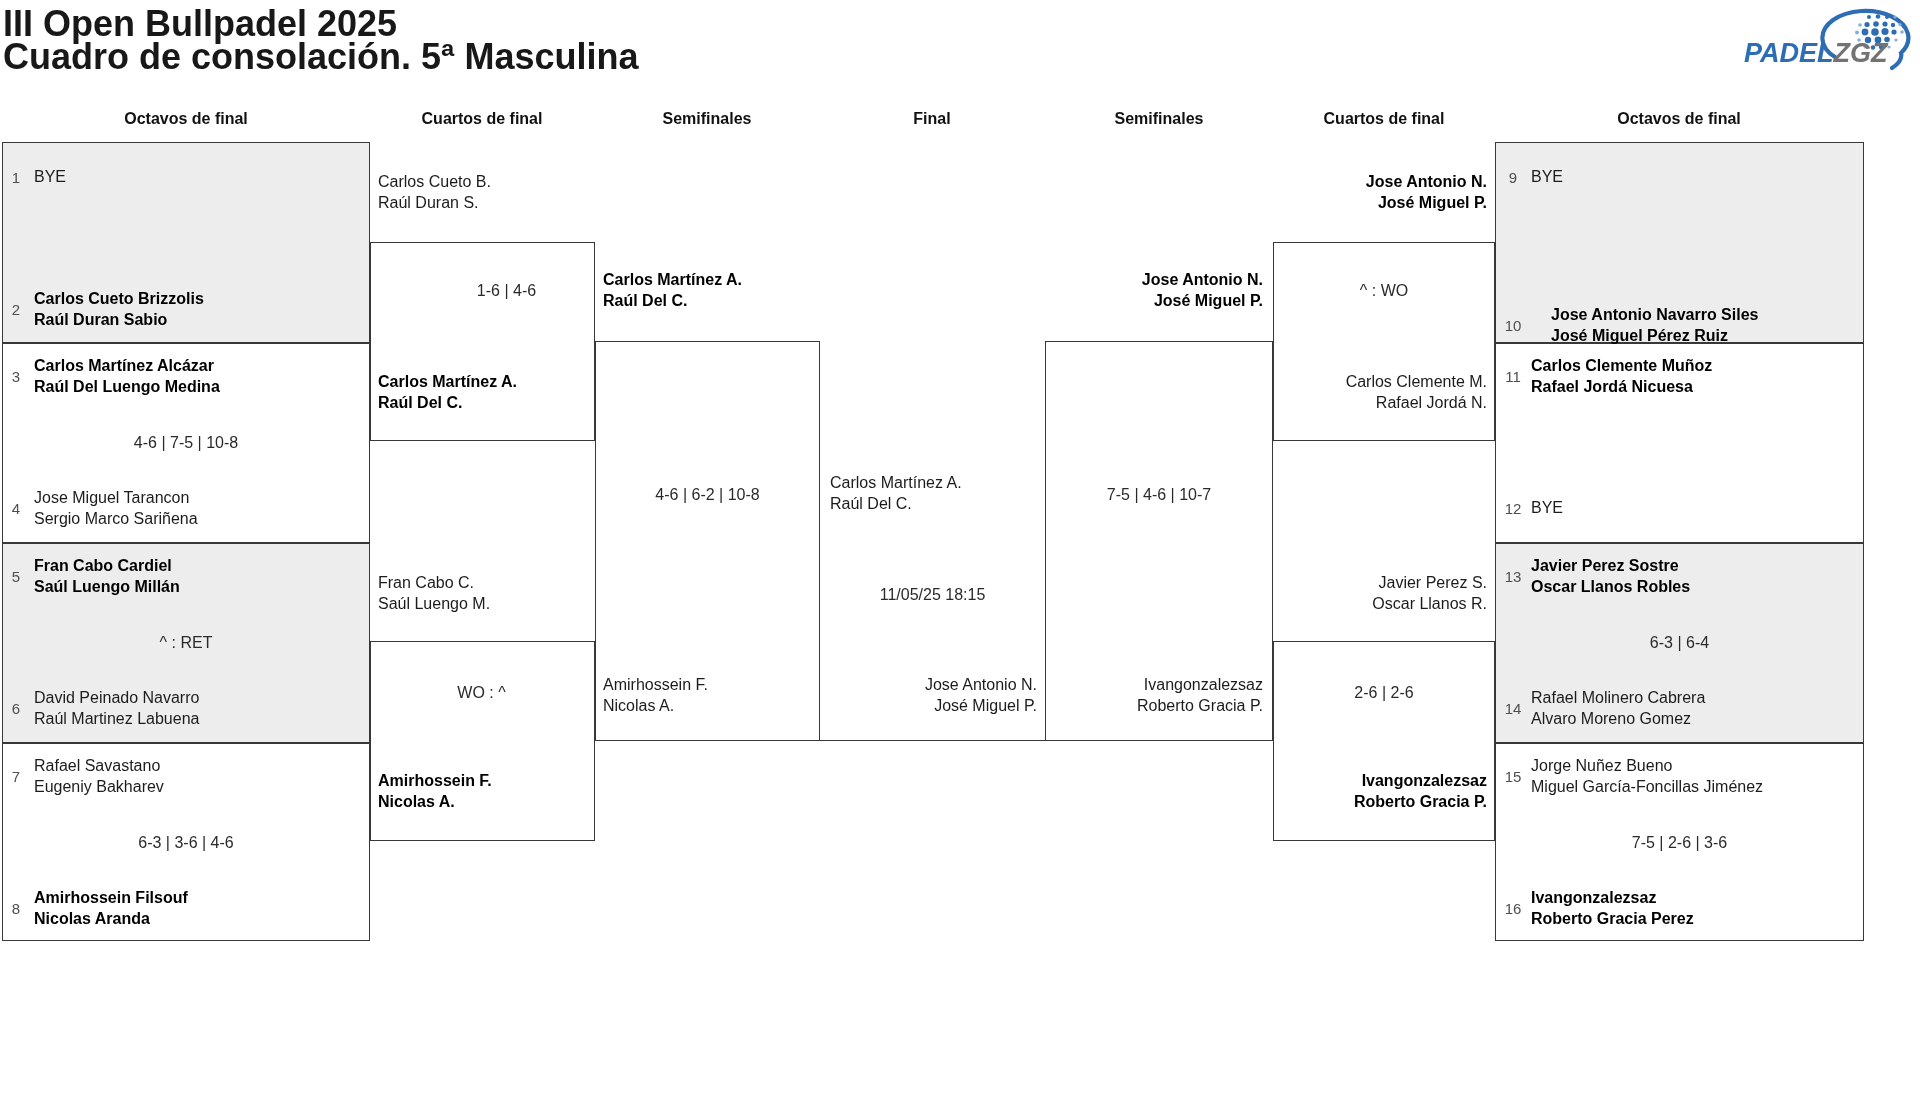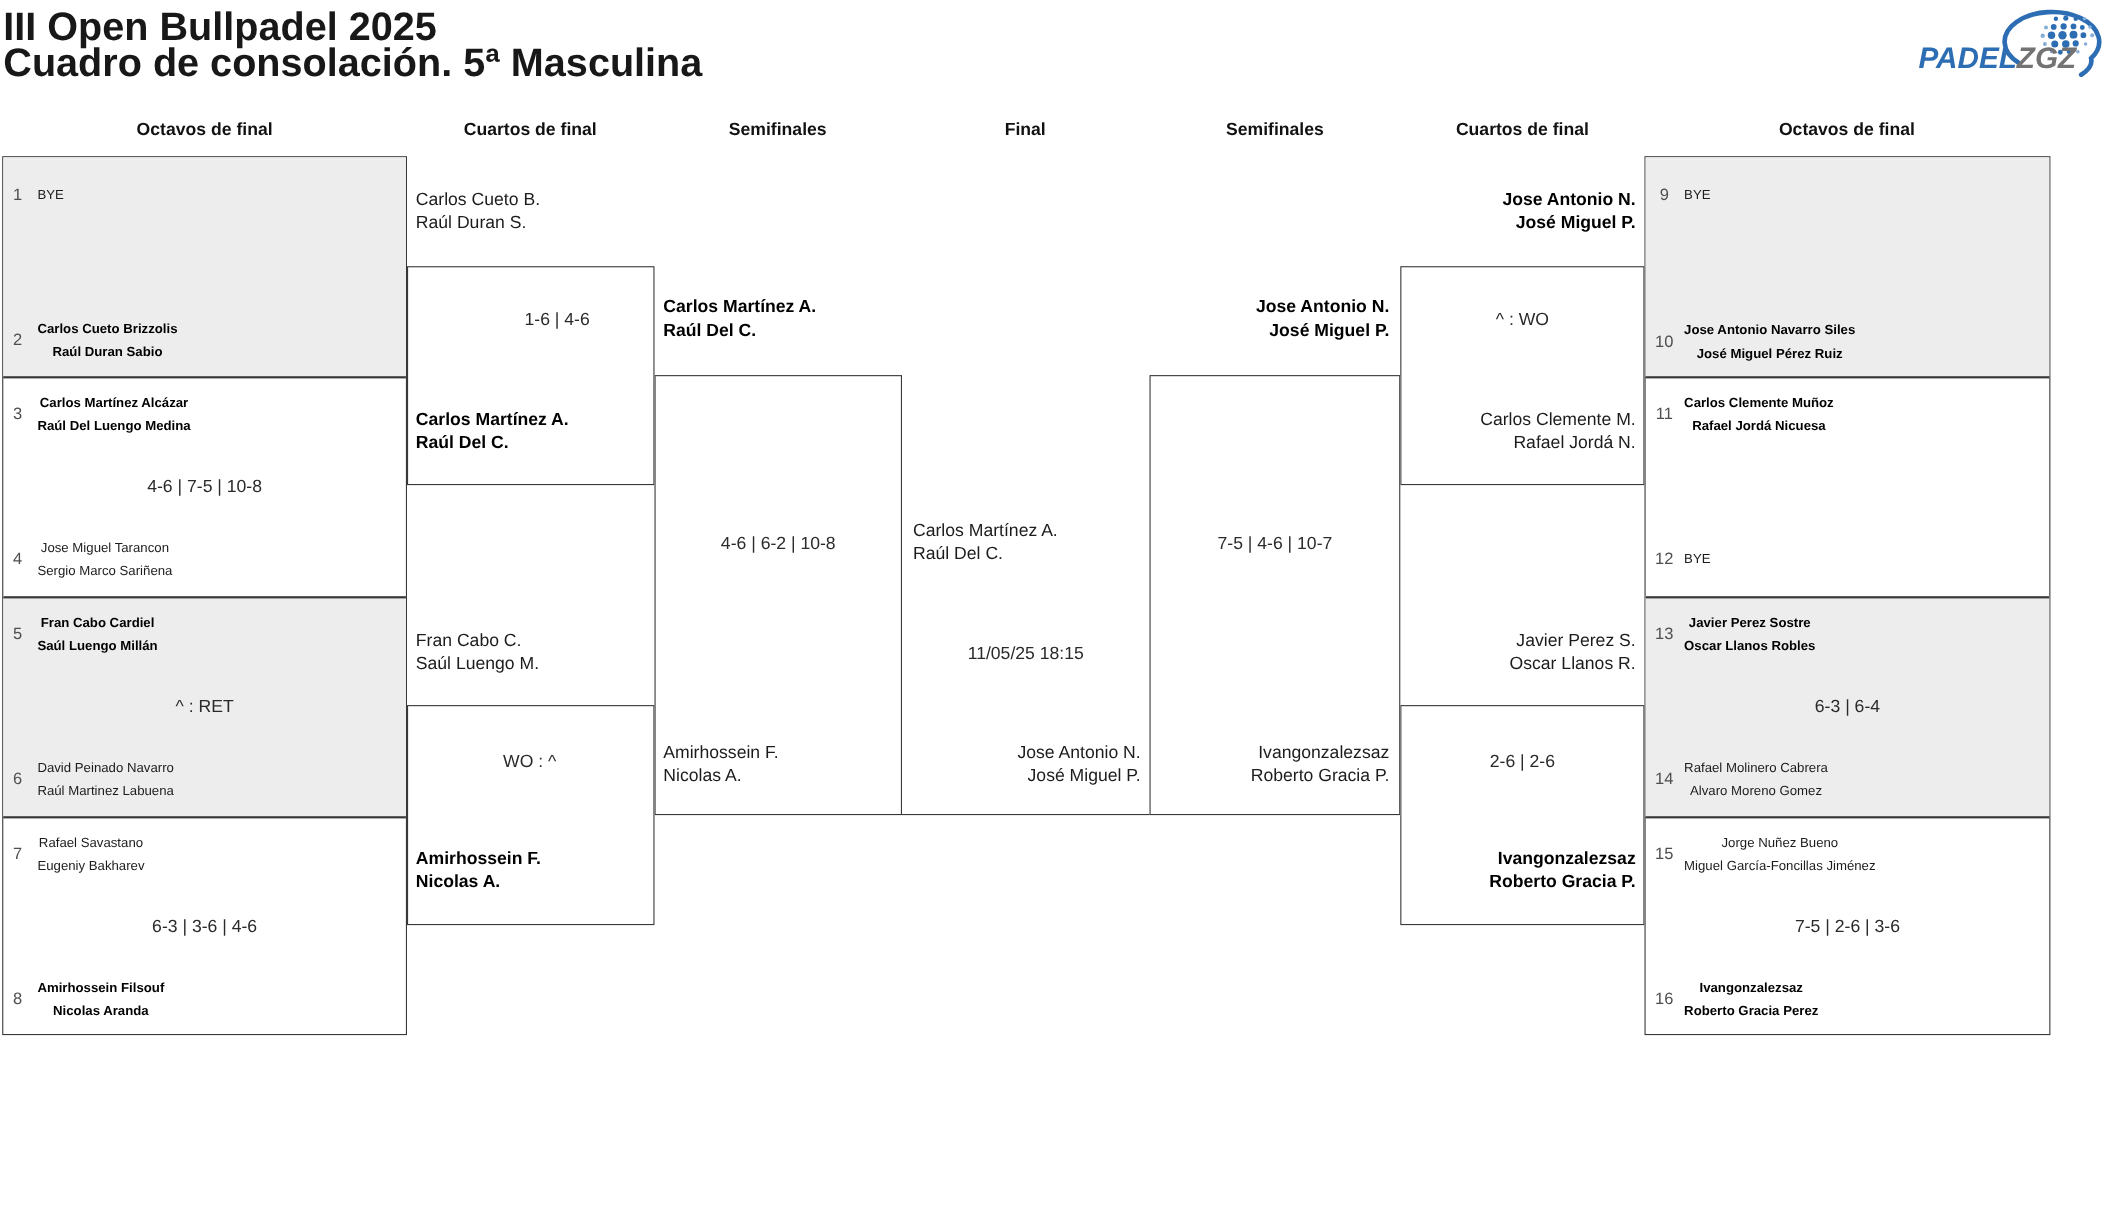"BYE" .entry .names div { font-size: 12px -> 16px; text-align: center -> none }
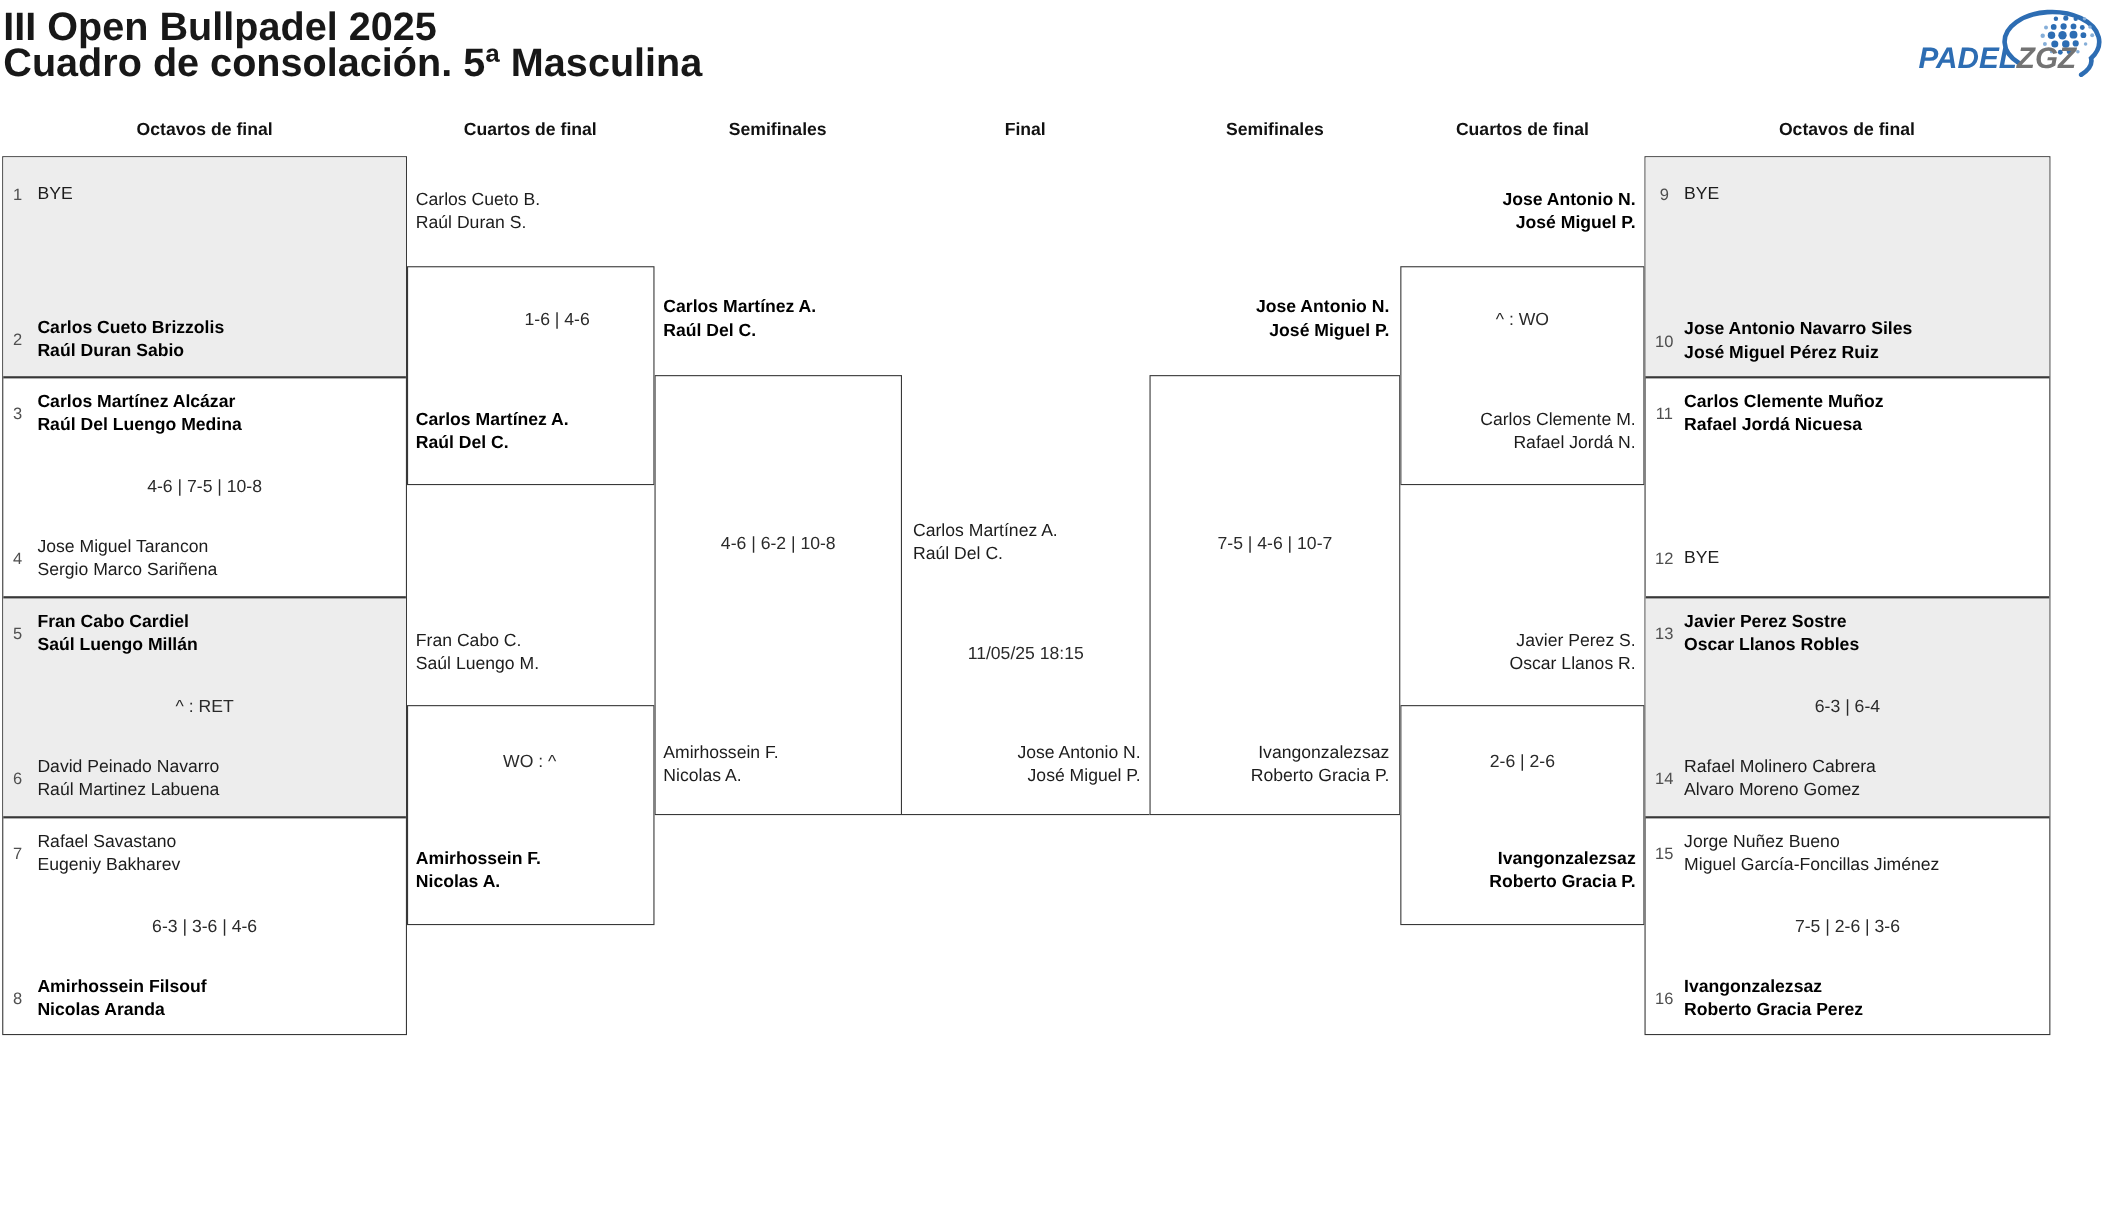"10" div.entry { gap: none -> 20px; top: 290px -> 305px }
